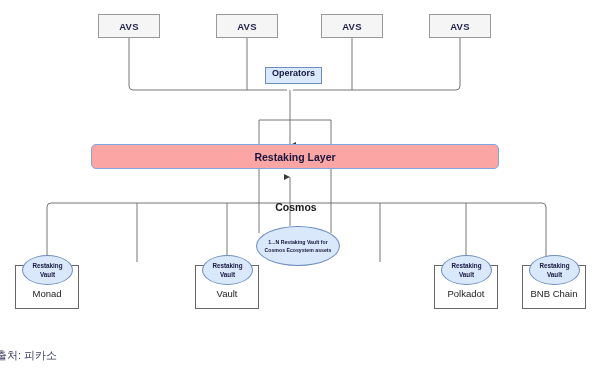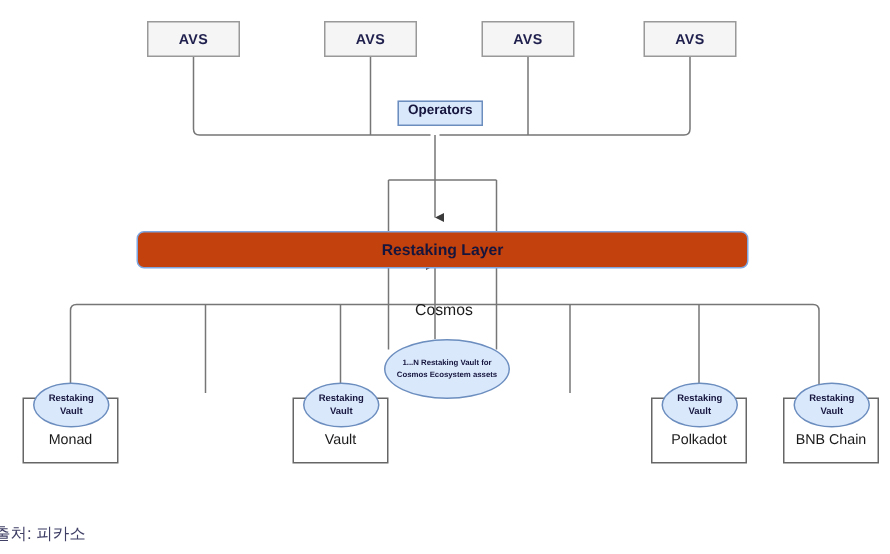"Restaking Layer" .restaking-layer { background: #c2410c -> #fca5a5; top: 154px -> 144px }
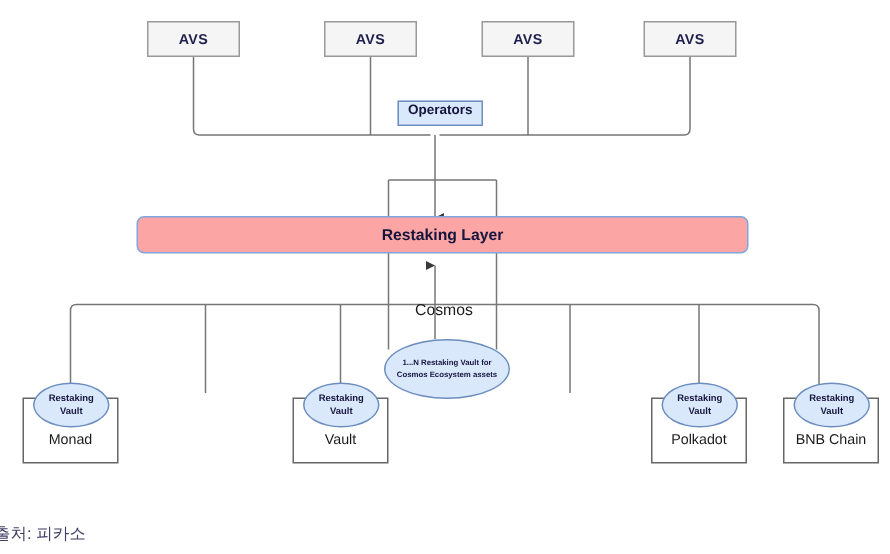"Cosmos" .cosmos-label { font-weight: normal -> bold }
